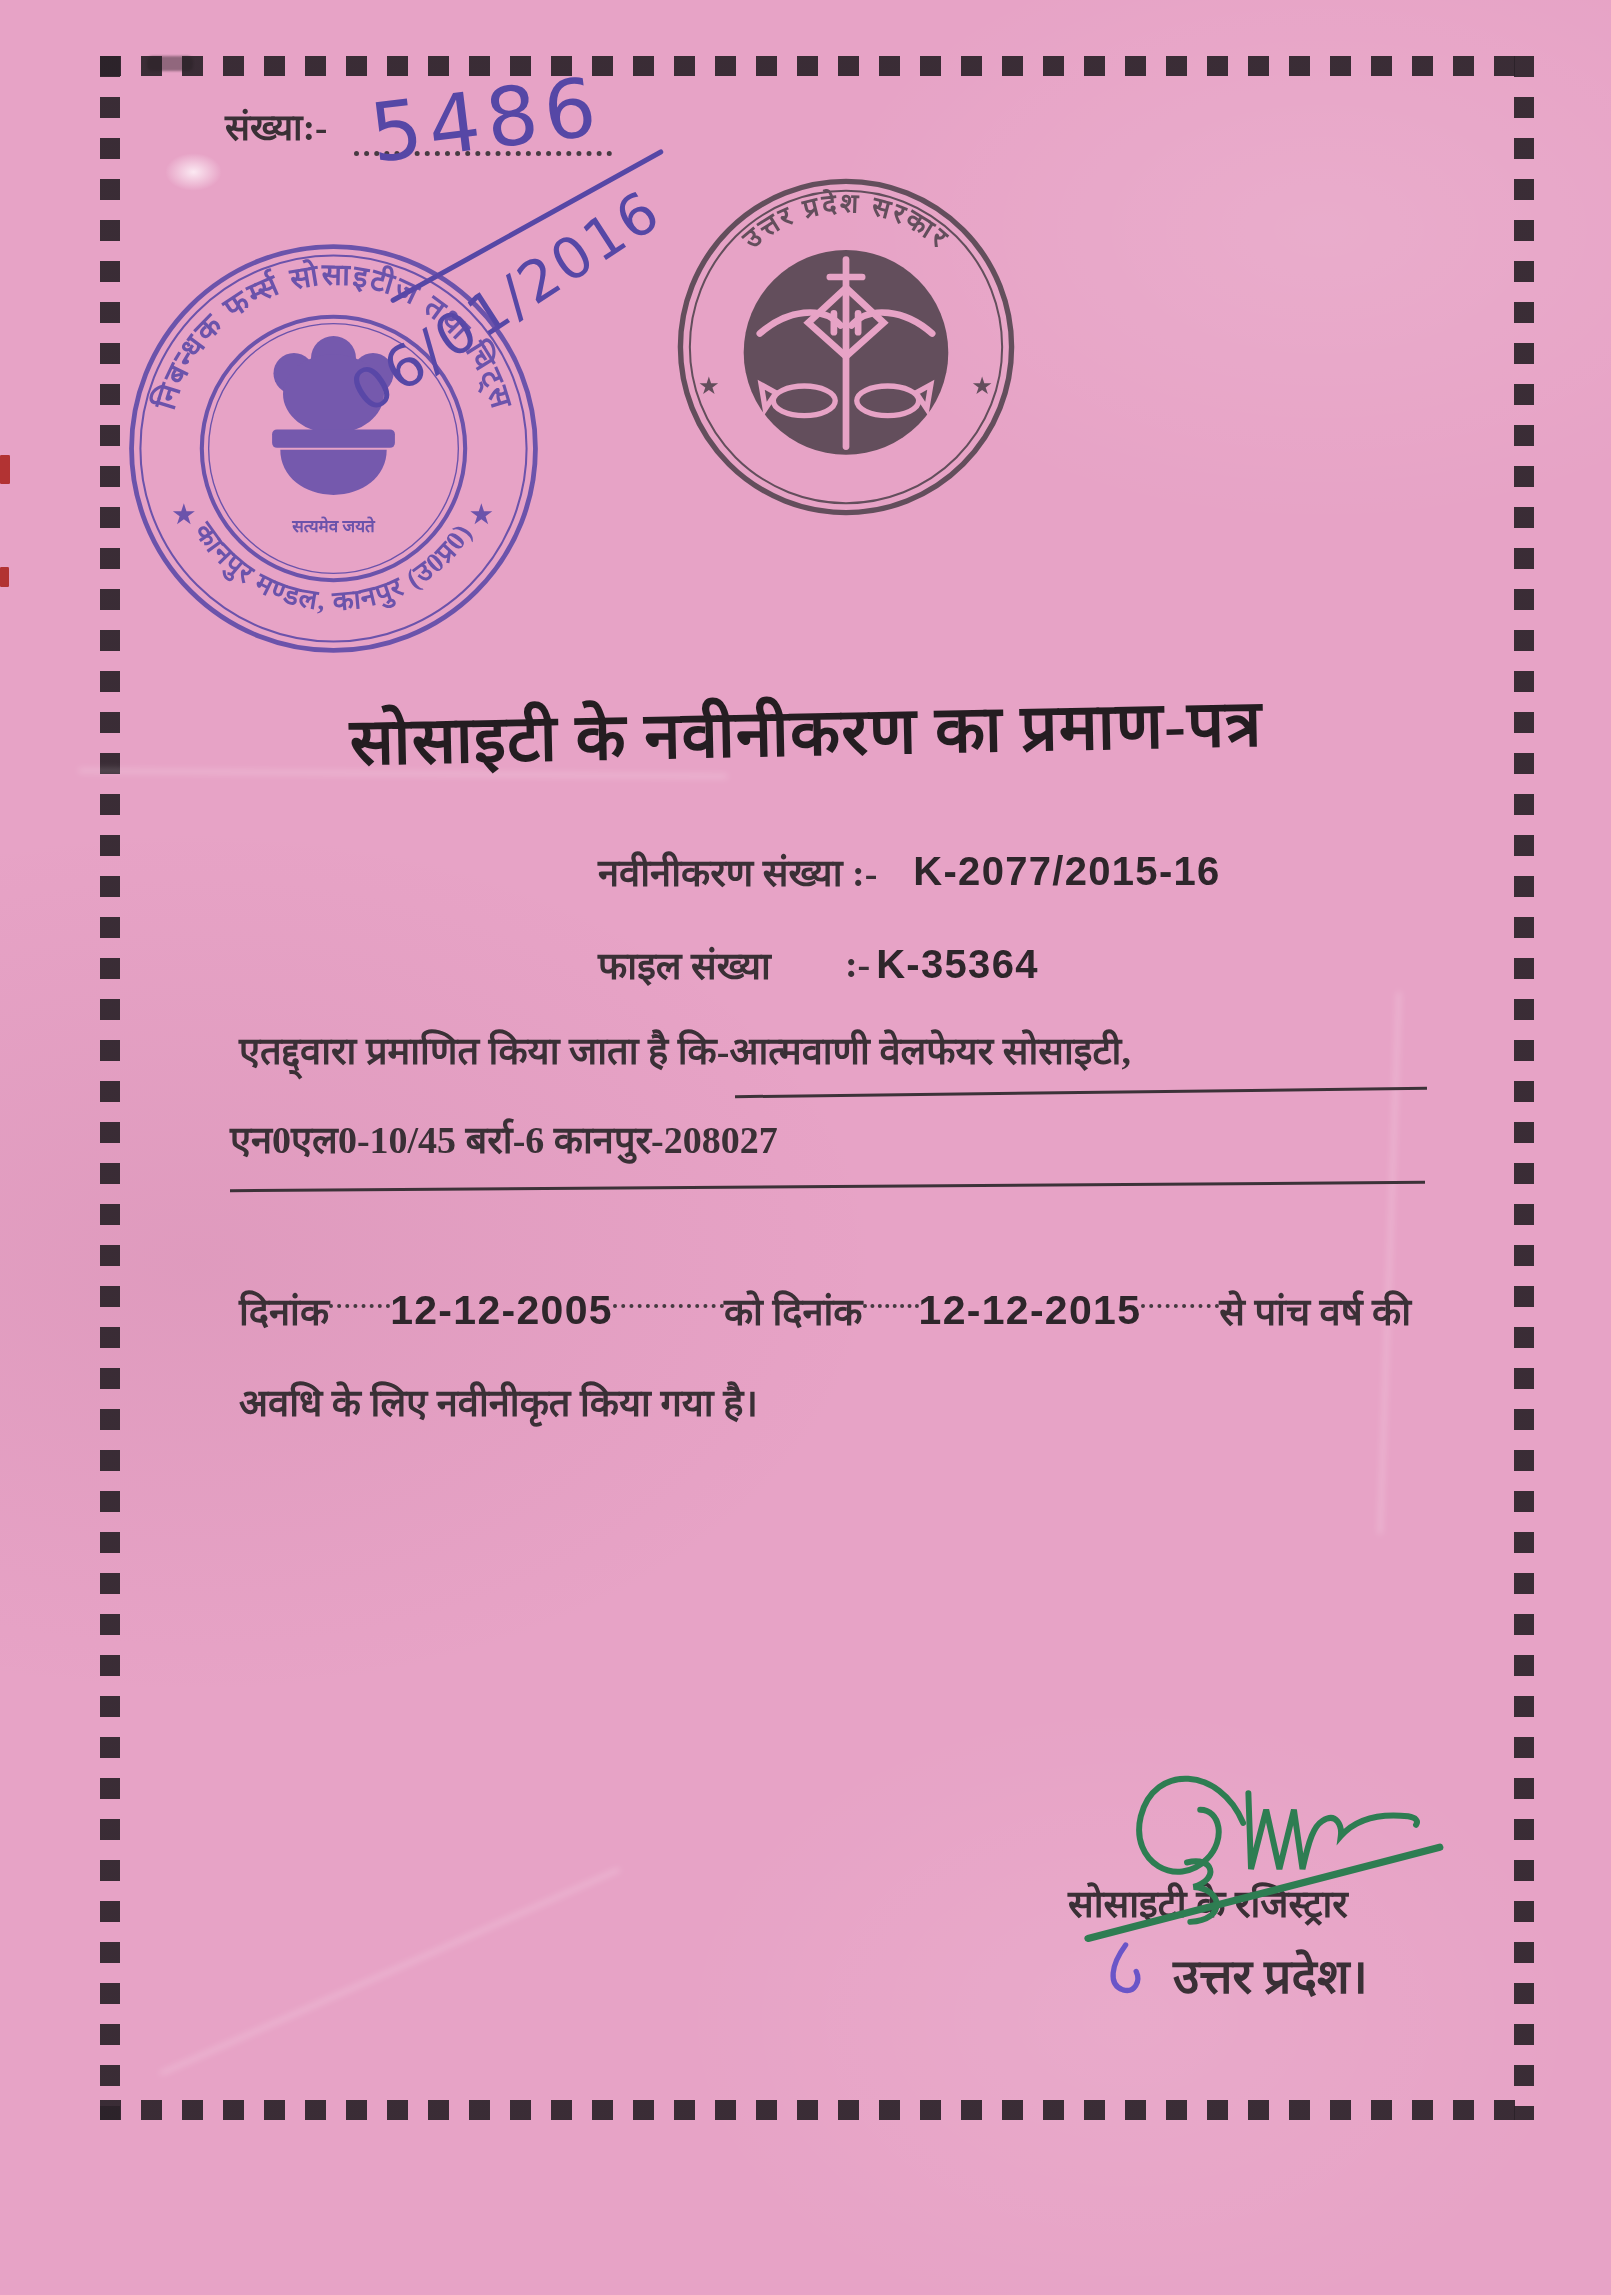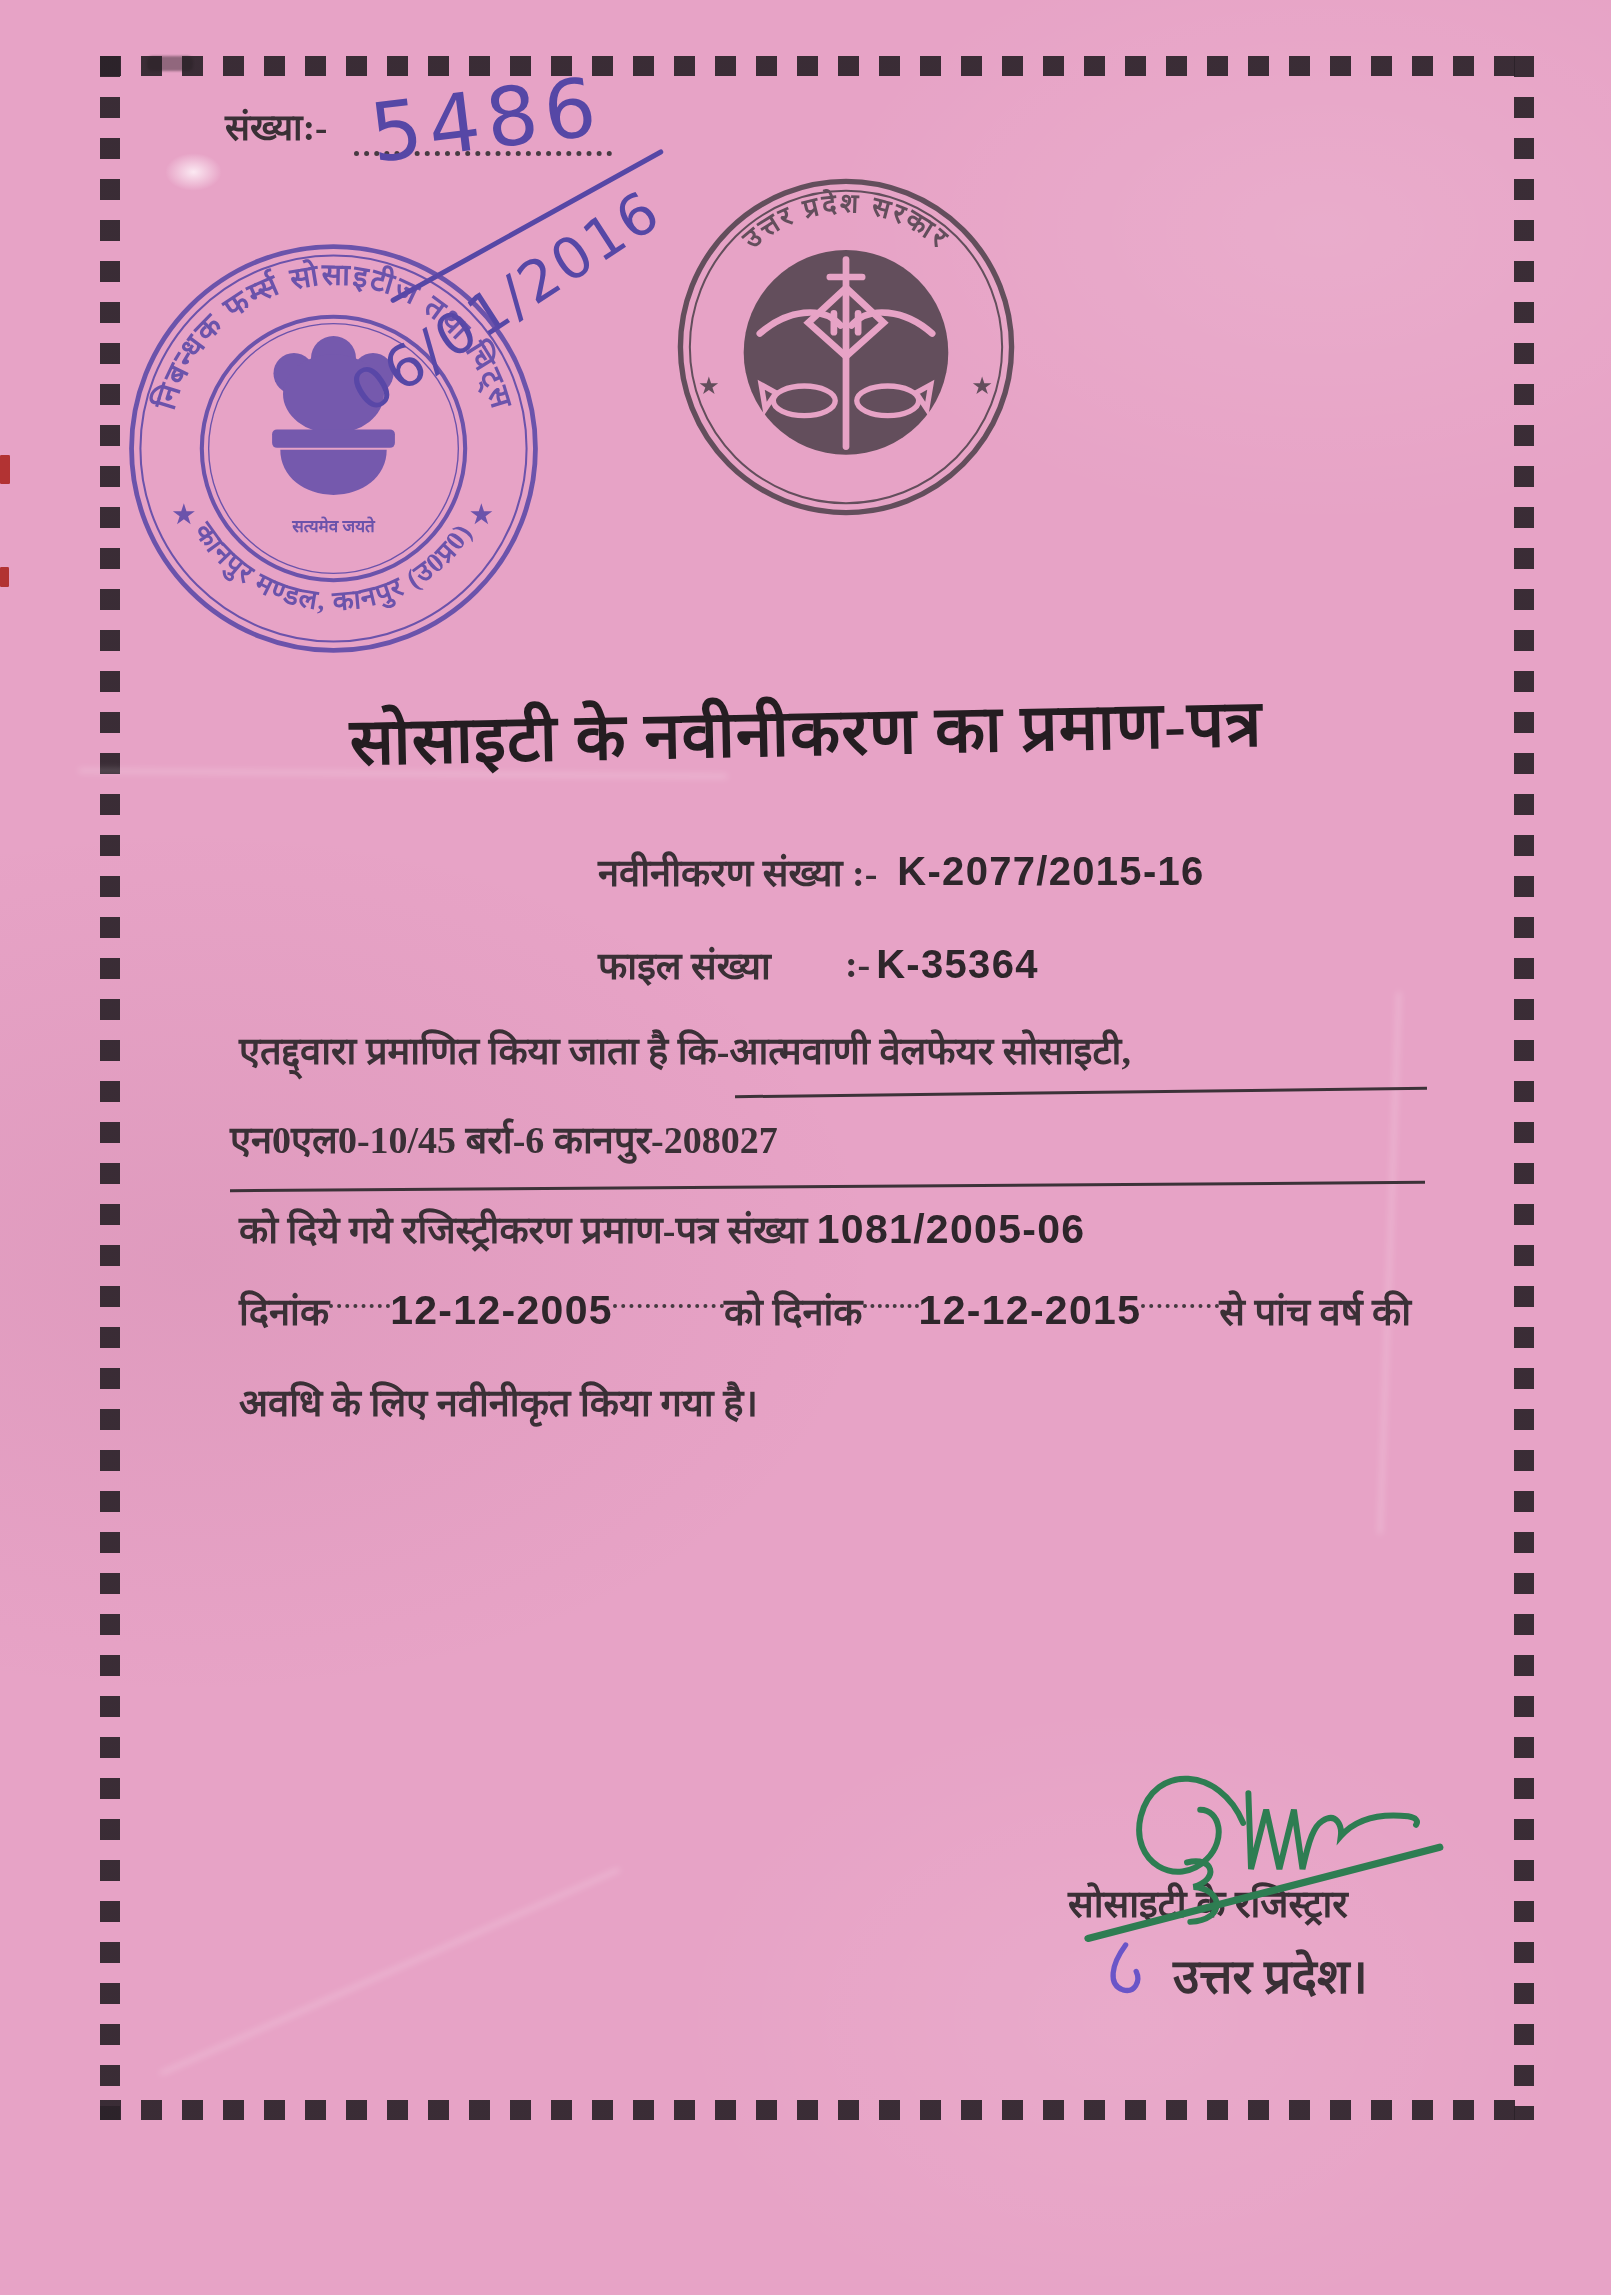"K-2077/2015-16" span.latin { margin-left: 20px -> 36px }
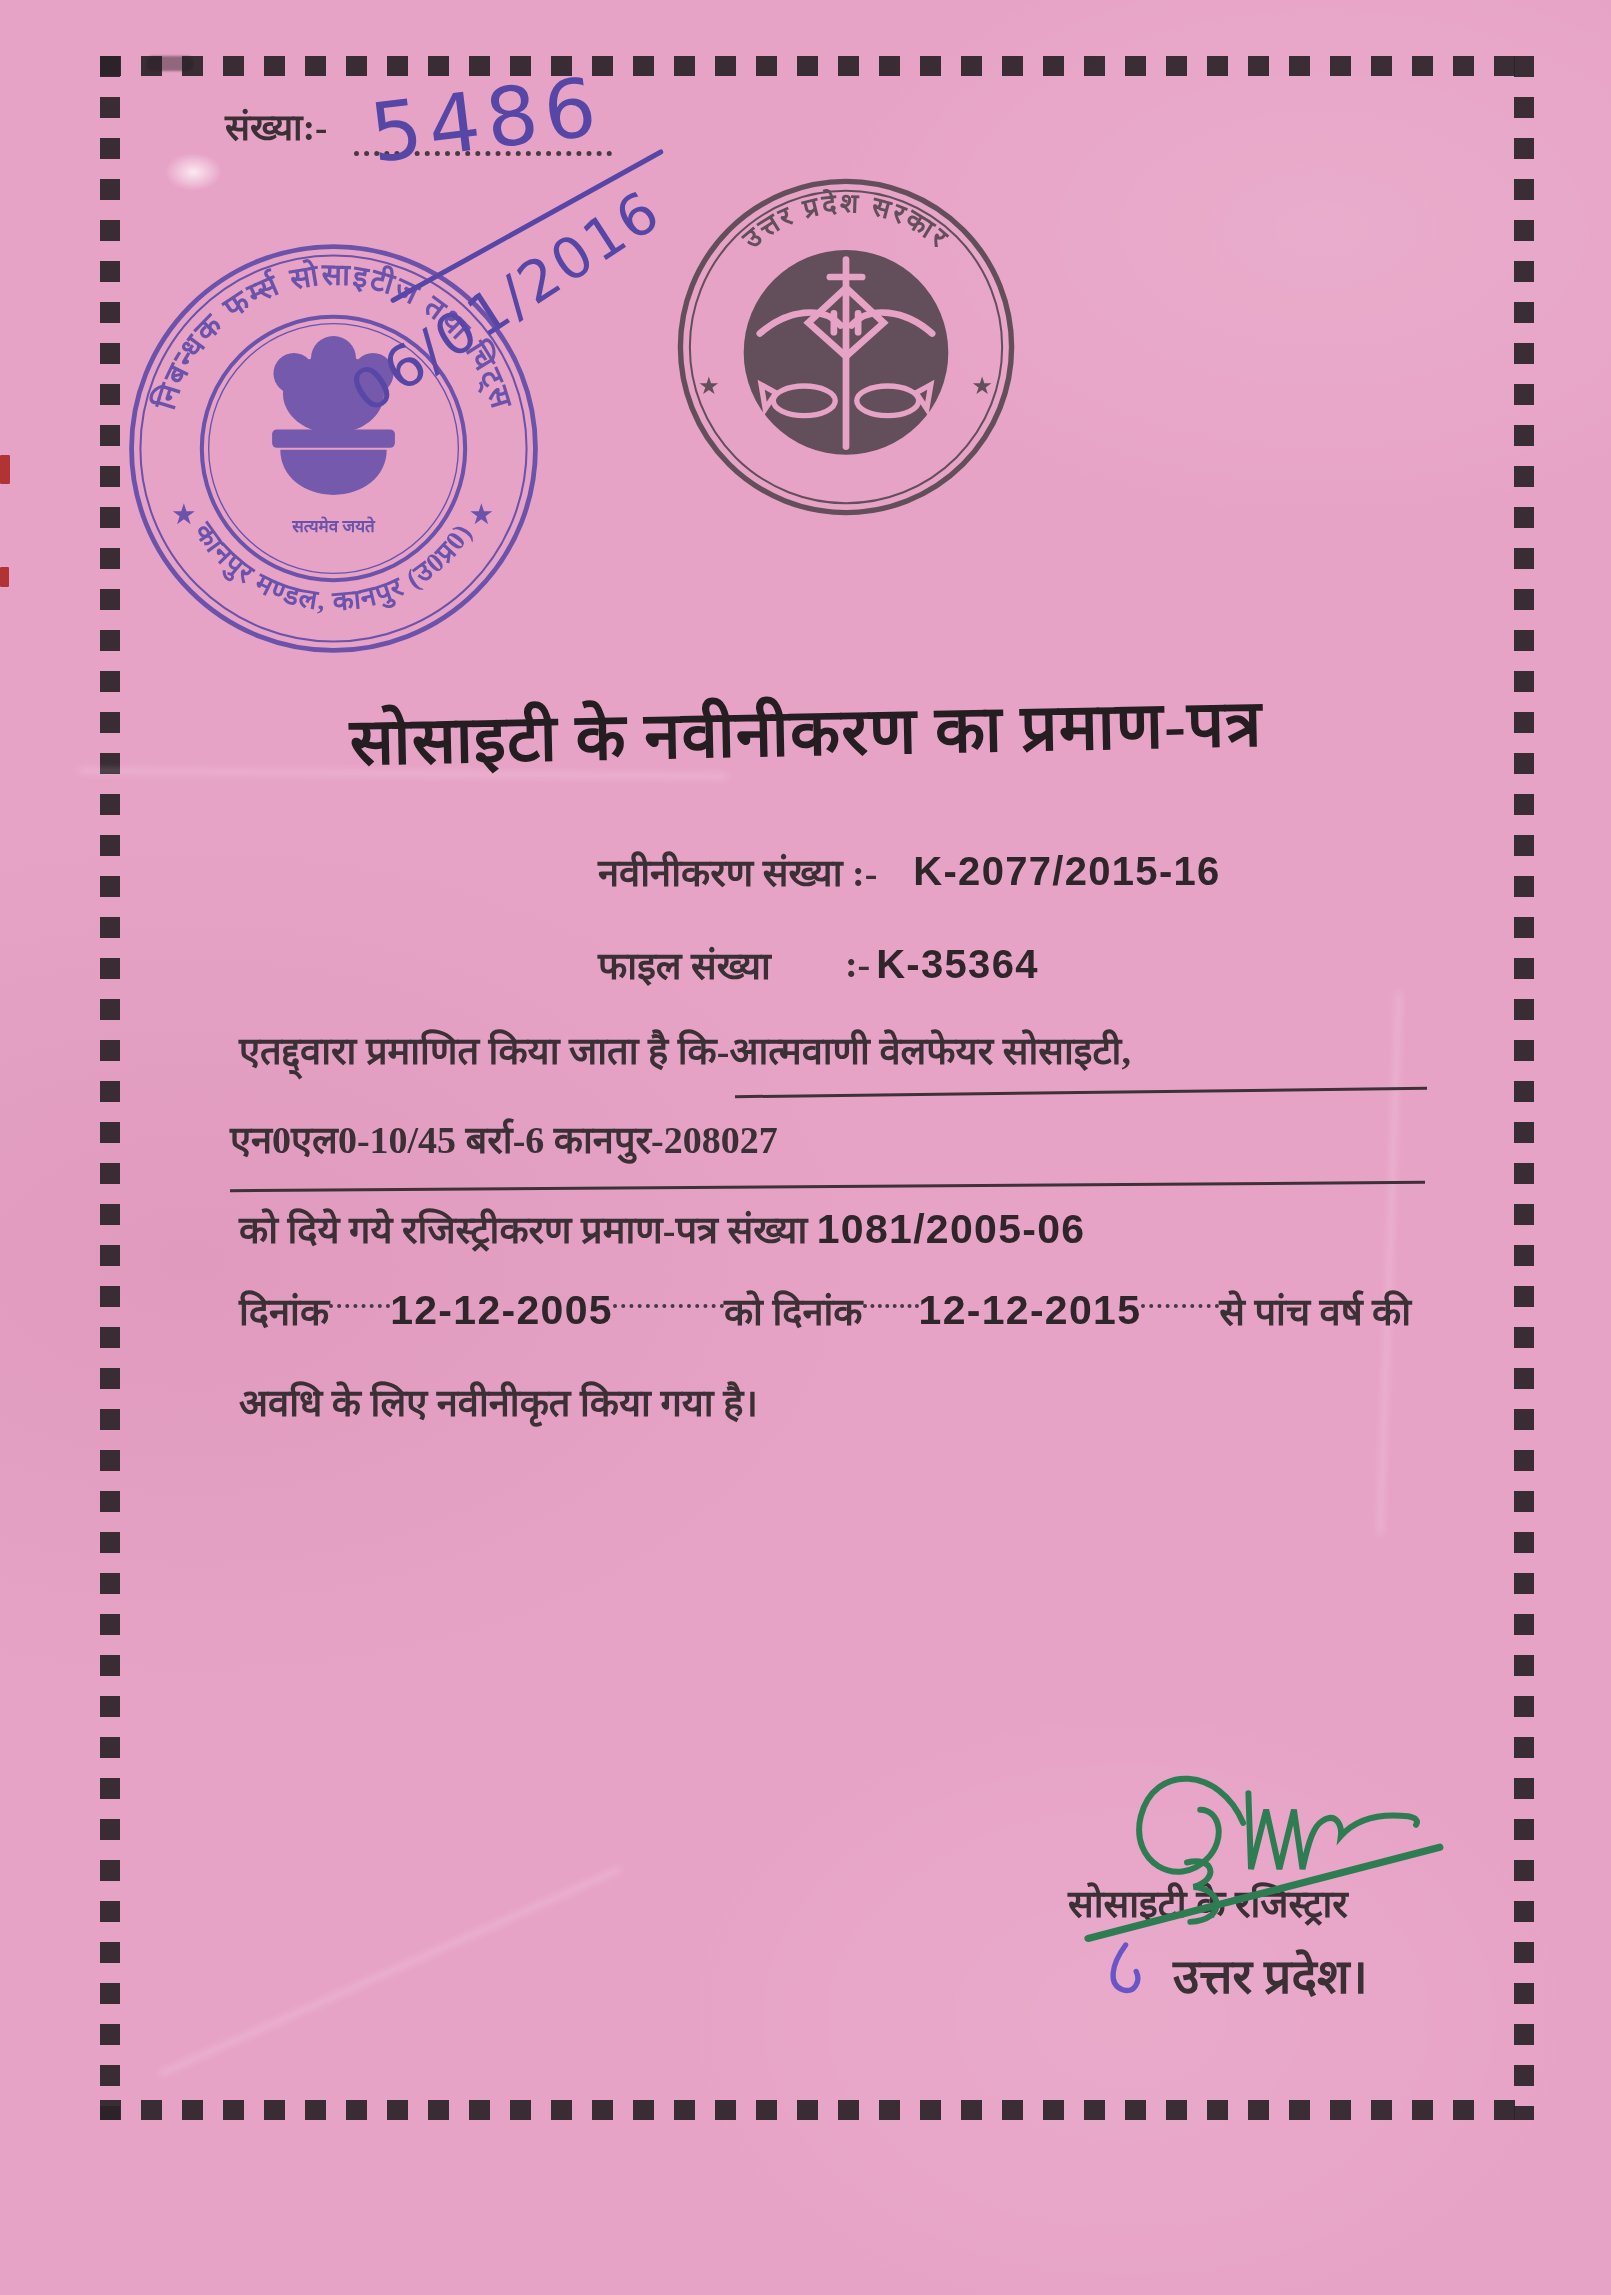"को दिये गये रजिस्ट्रीकरण प्रमाण-पत्र" div.abs { html: <div> <span>को दिये गये रजिस्ट्रीकरण प्रमाण-पत्र संख्या </span><span>1081/2005-06</span> </div> -> none }
